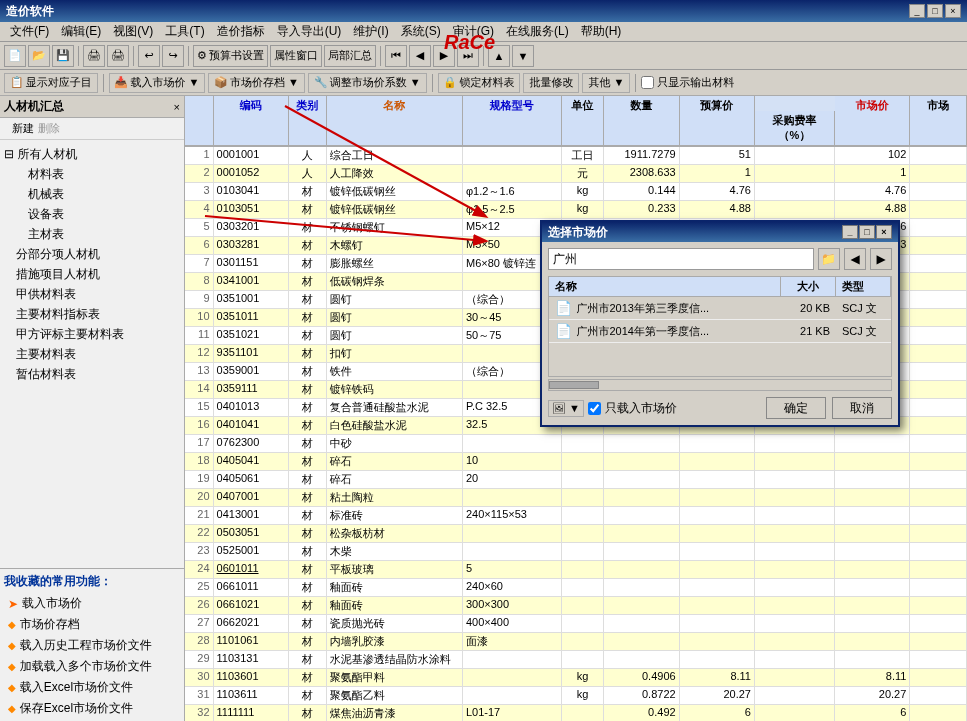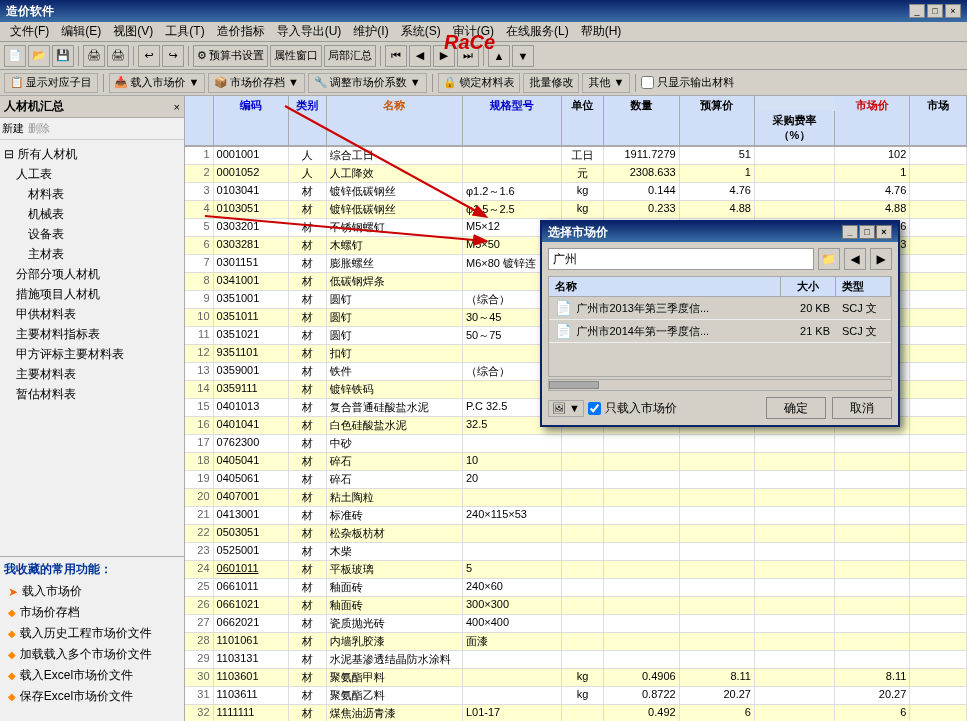"新建" .left-panel-actions { padding: 3px 2px -> 3px 12px }
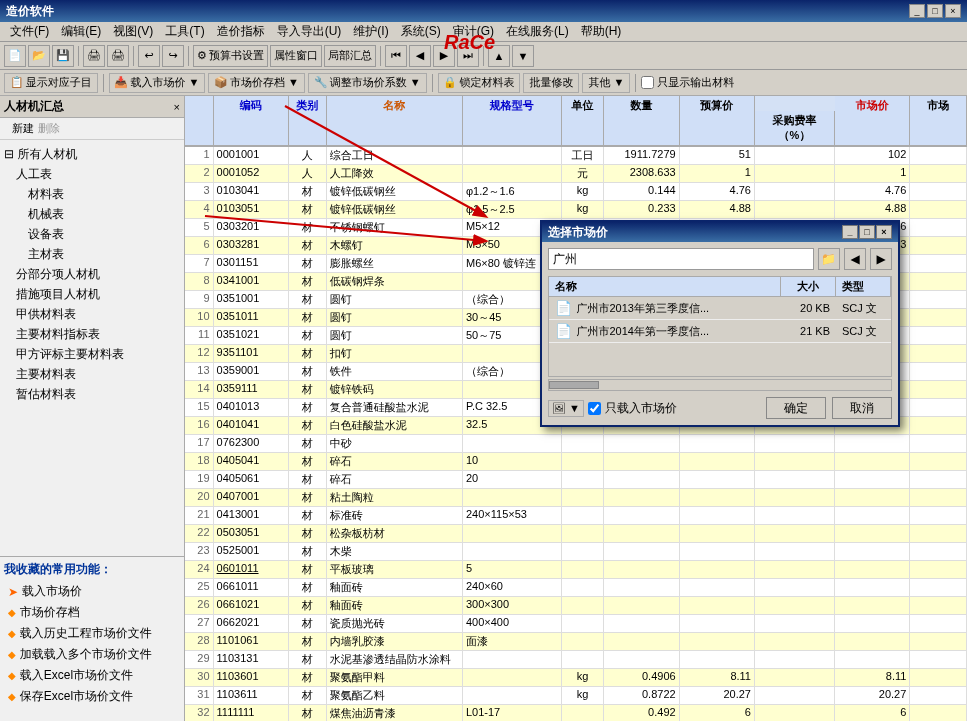"人工表" div.tree-item { html: <div>人工表</div> -> none }
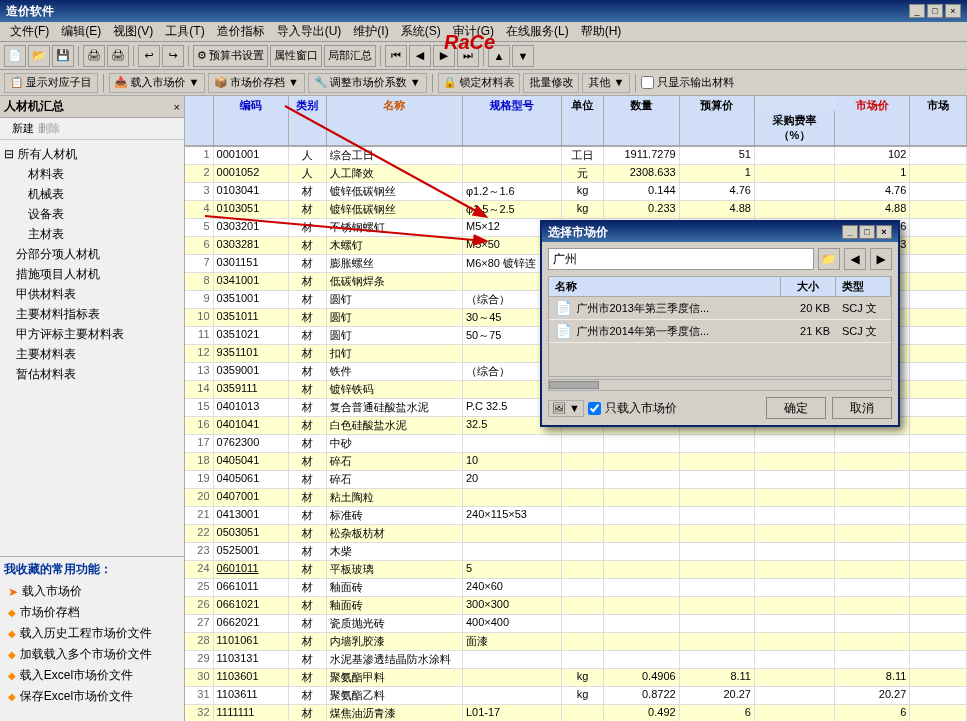"我收藏的常用功能：" .divider-section { padding: 4px 4px 14px -> 4px 4px 2px }
